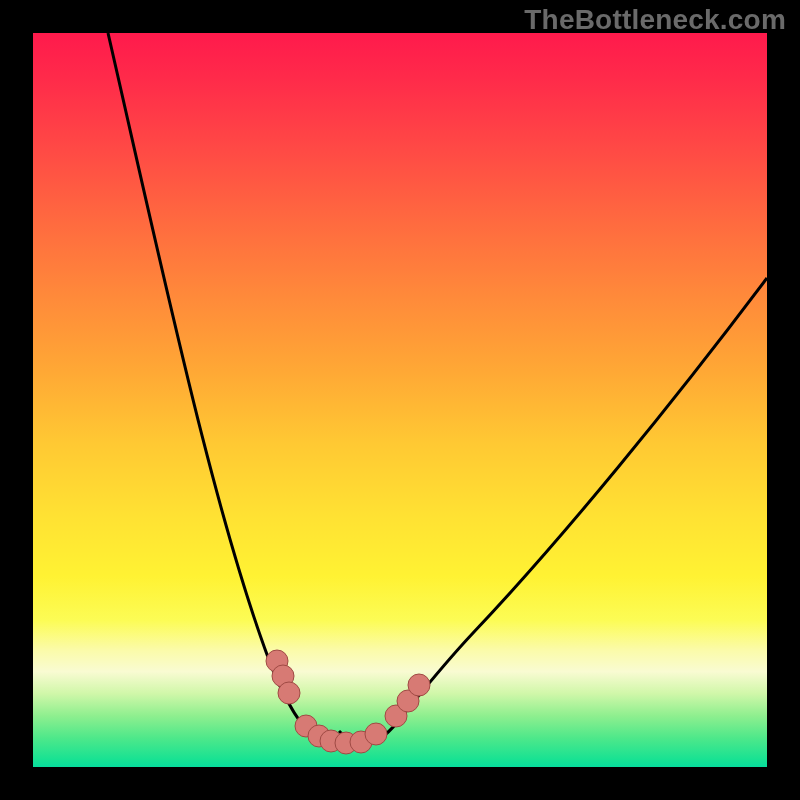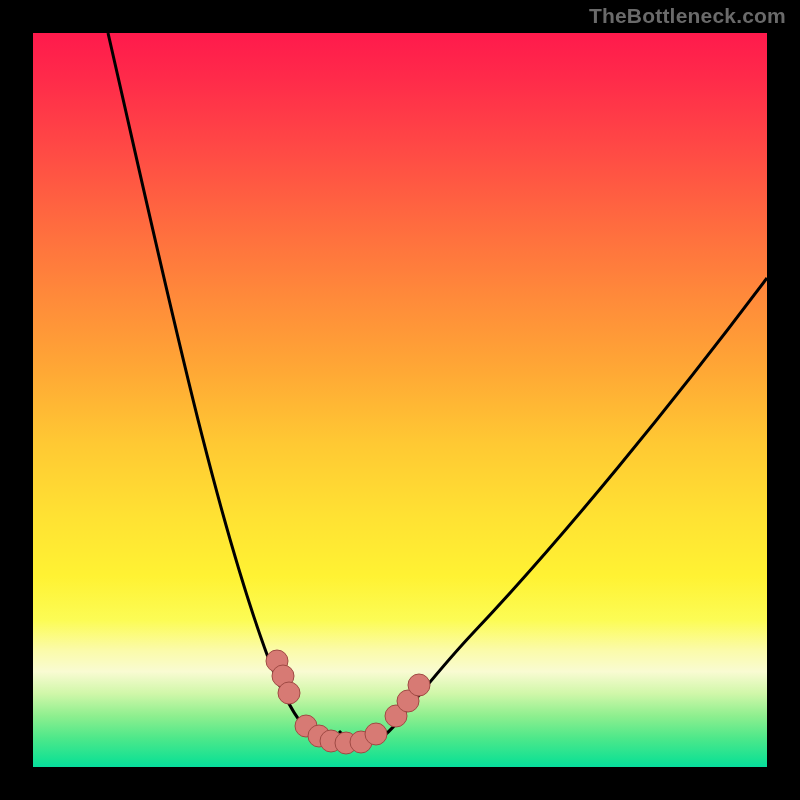"TheBottleneck.com" .attribution { font-size: 21px -> 28px }
